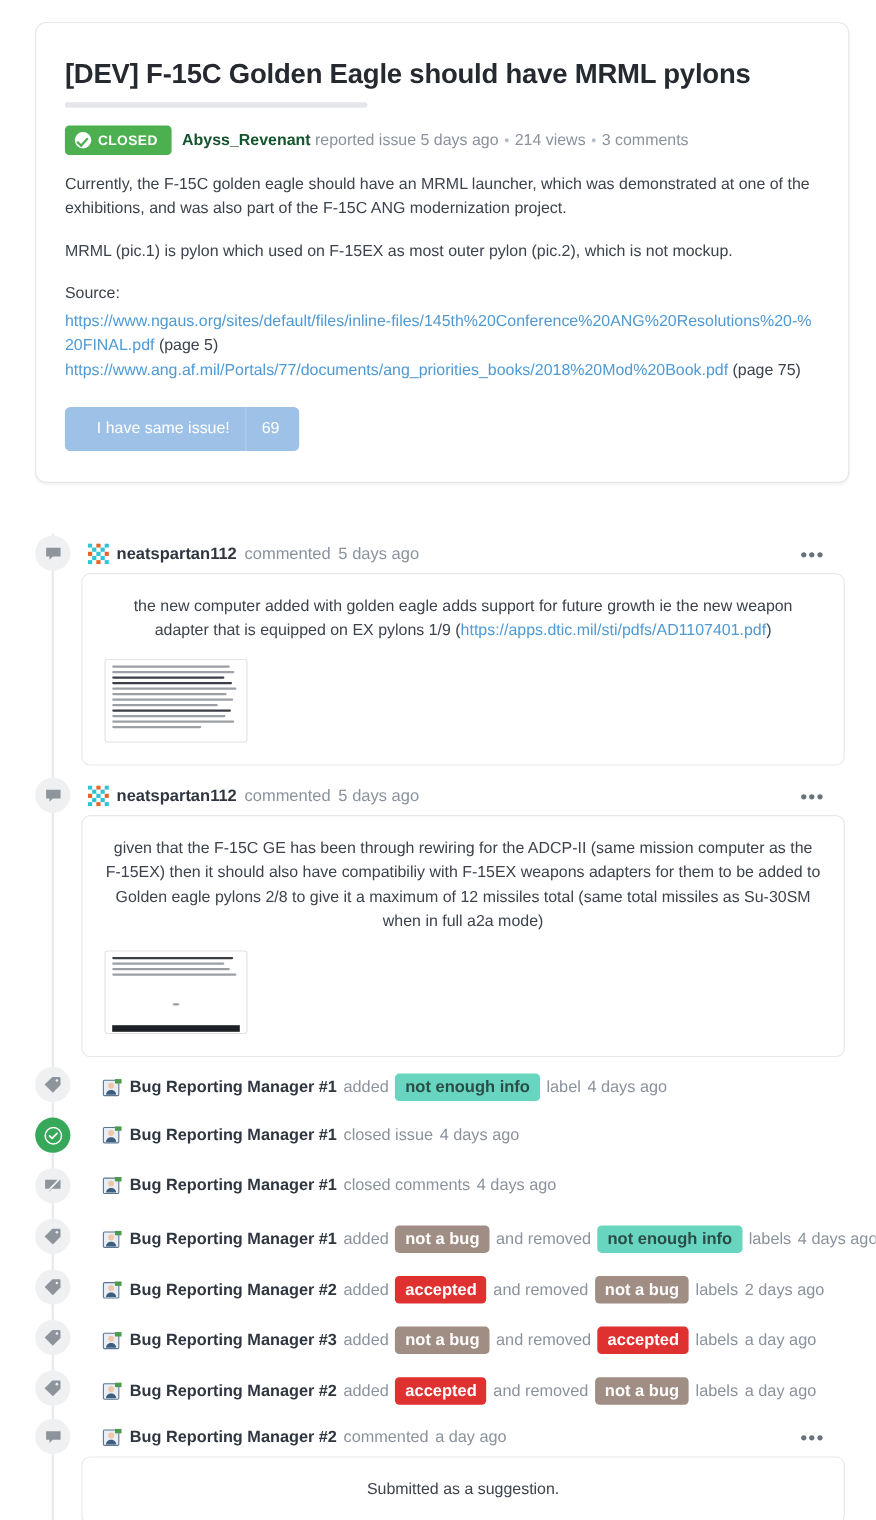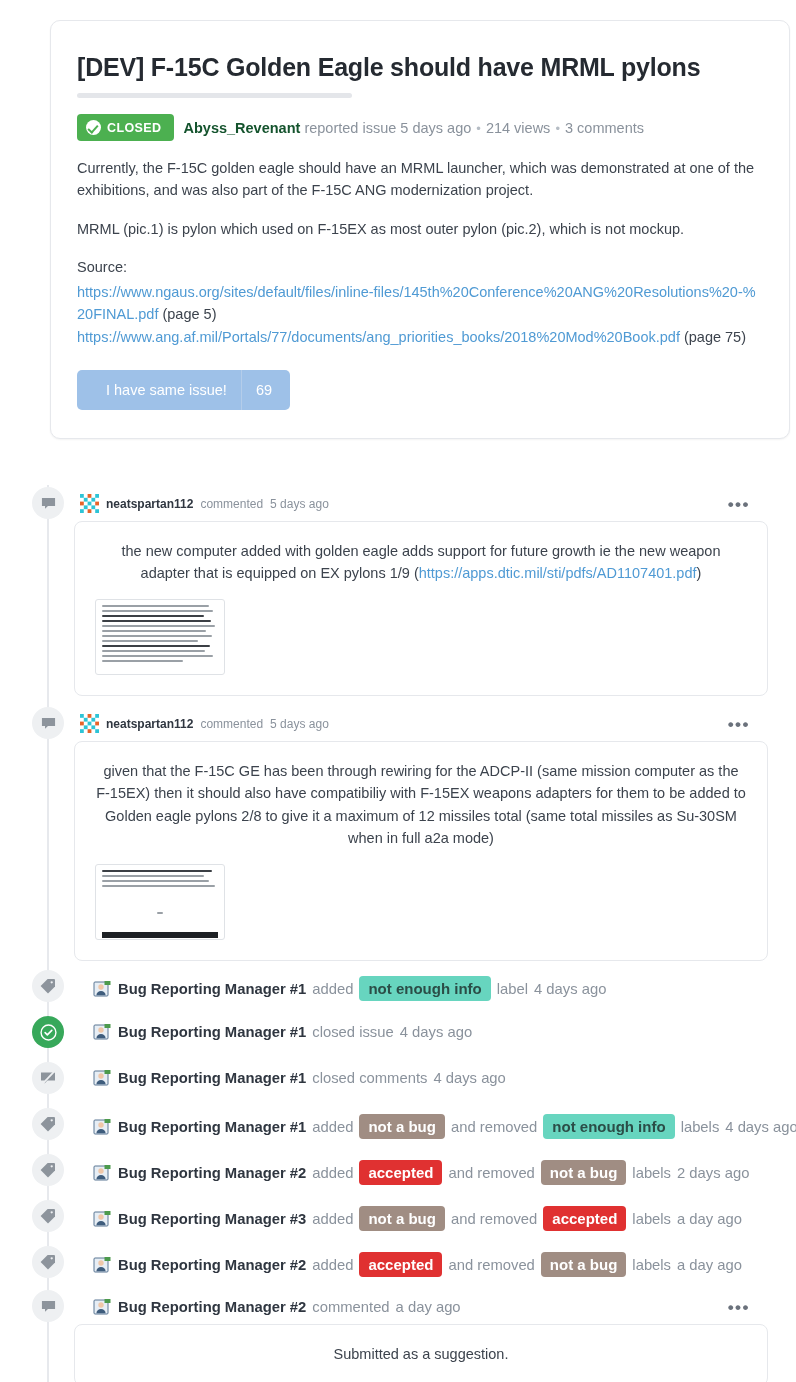"[DEV] F-15C Golden Eagle should" .issue-card { margin-left: 18px -> none }
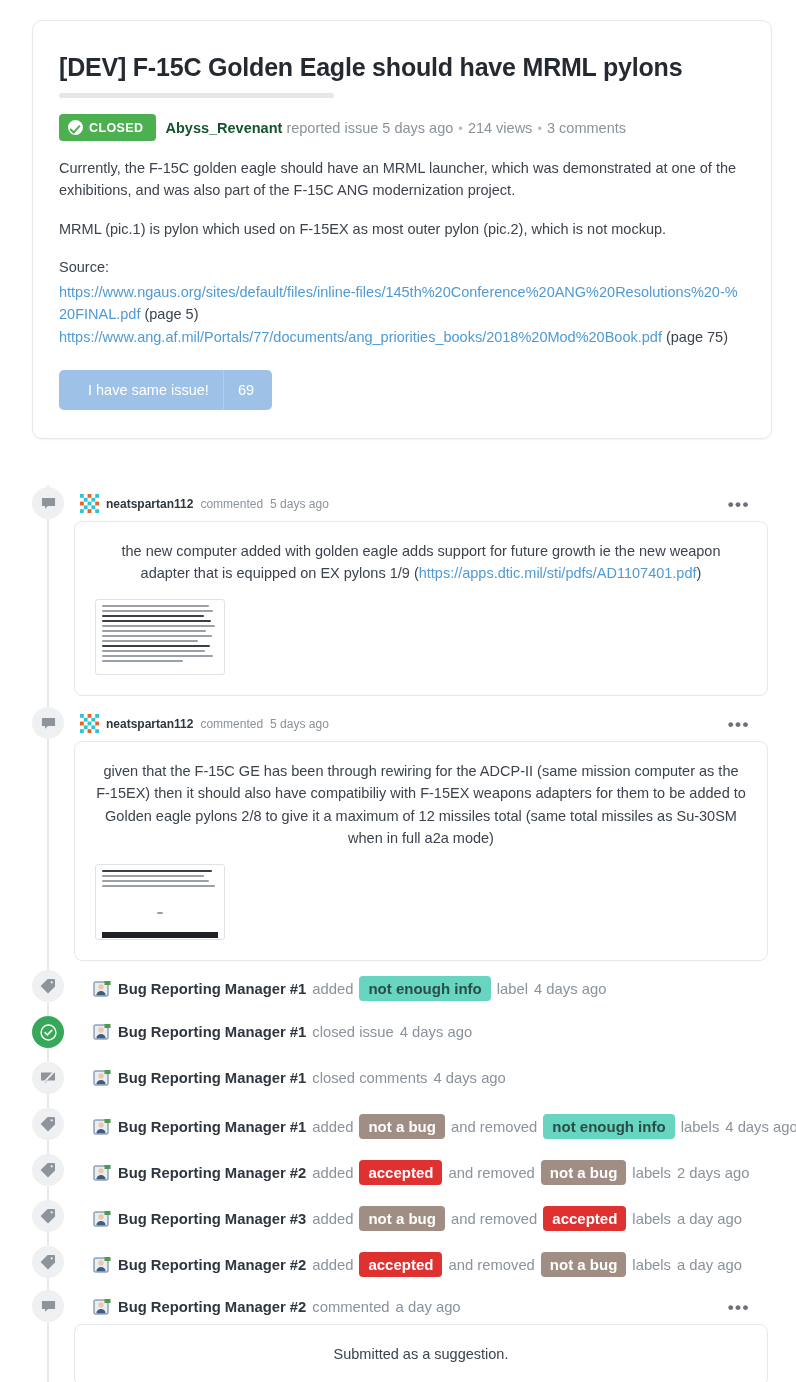"neatspartan112" .hdr-row { font-size: 12px -> 15px }
